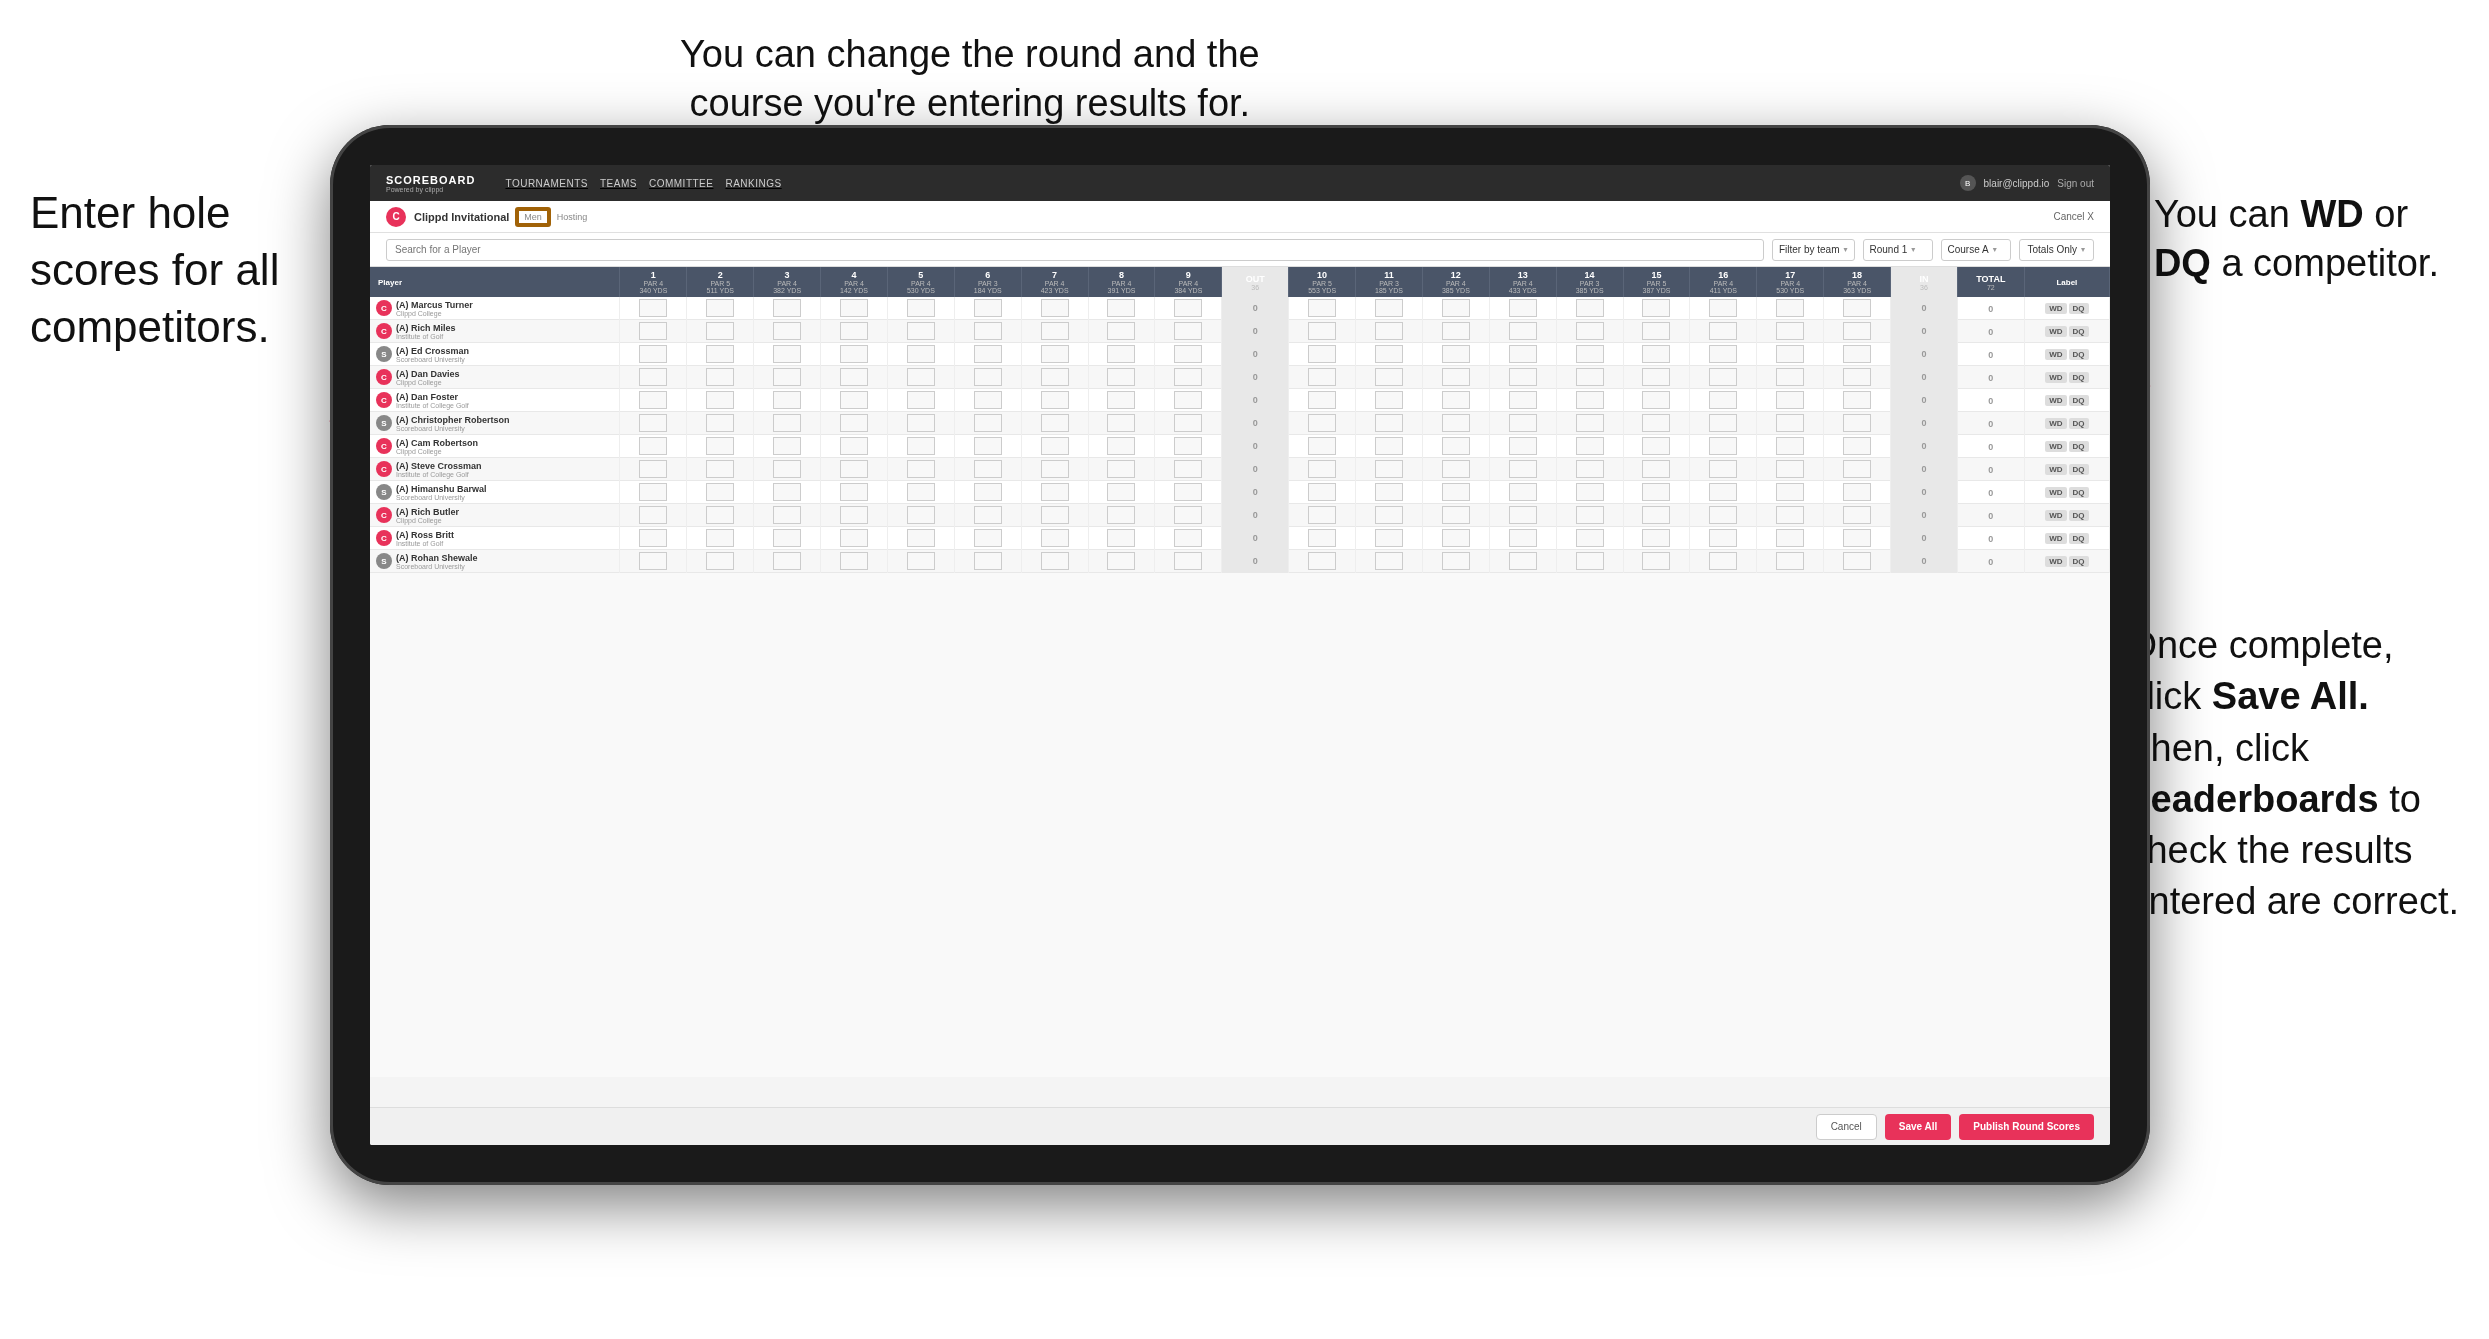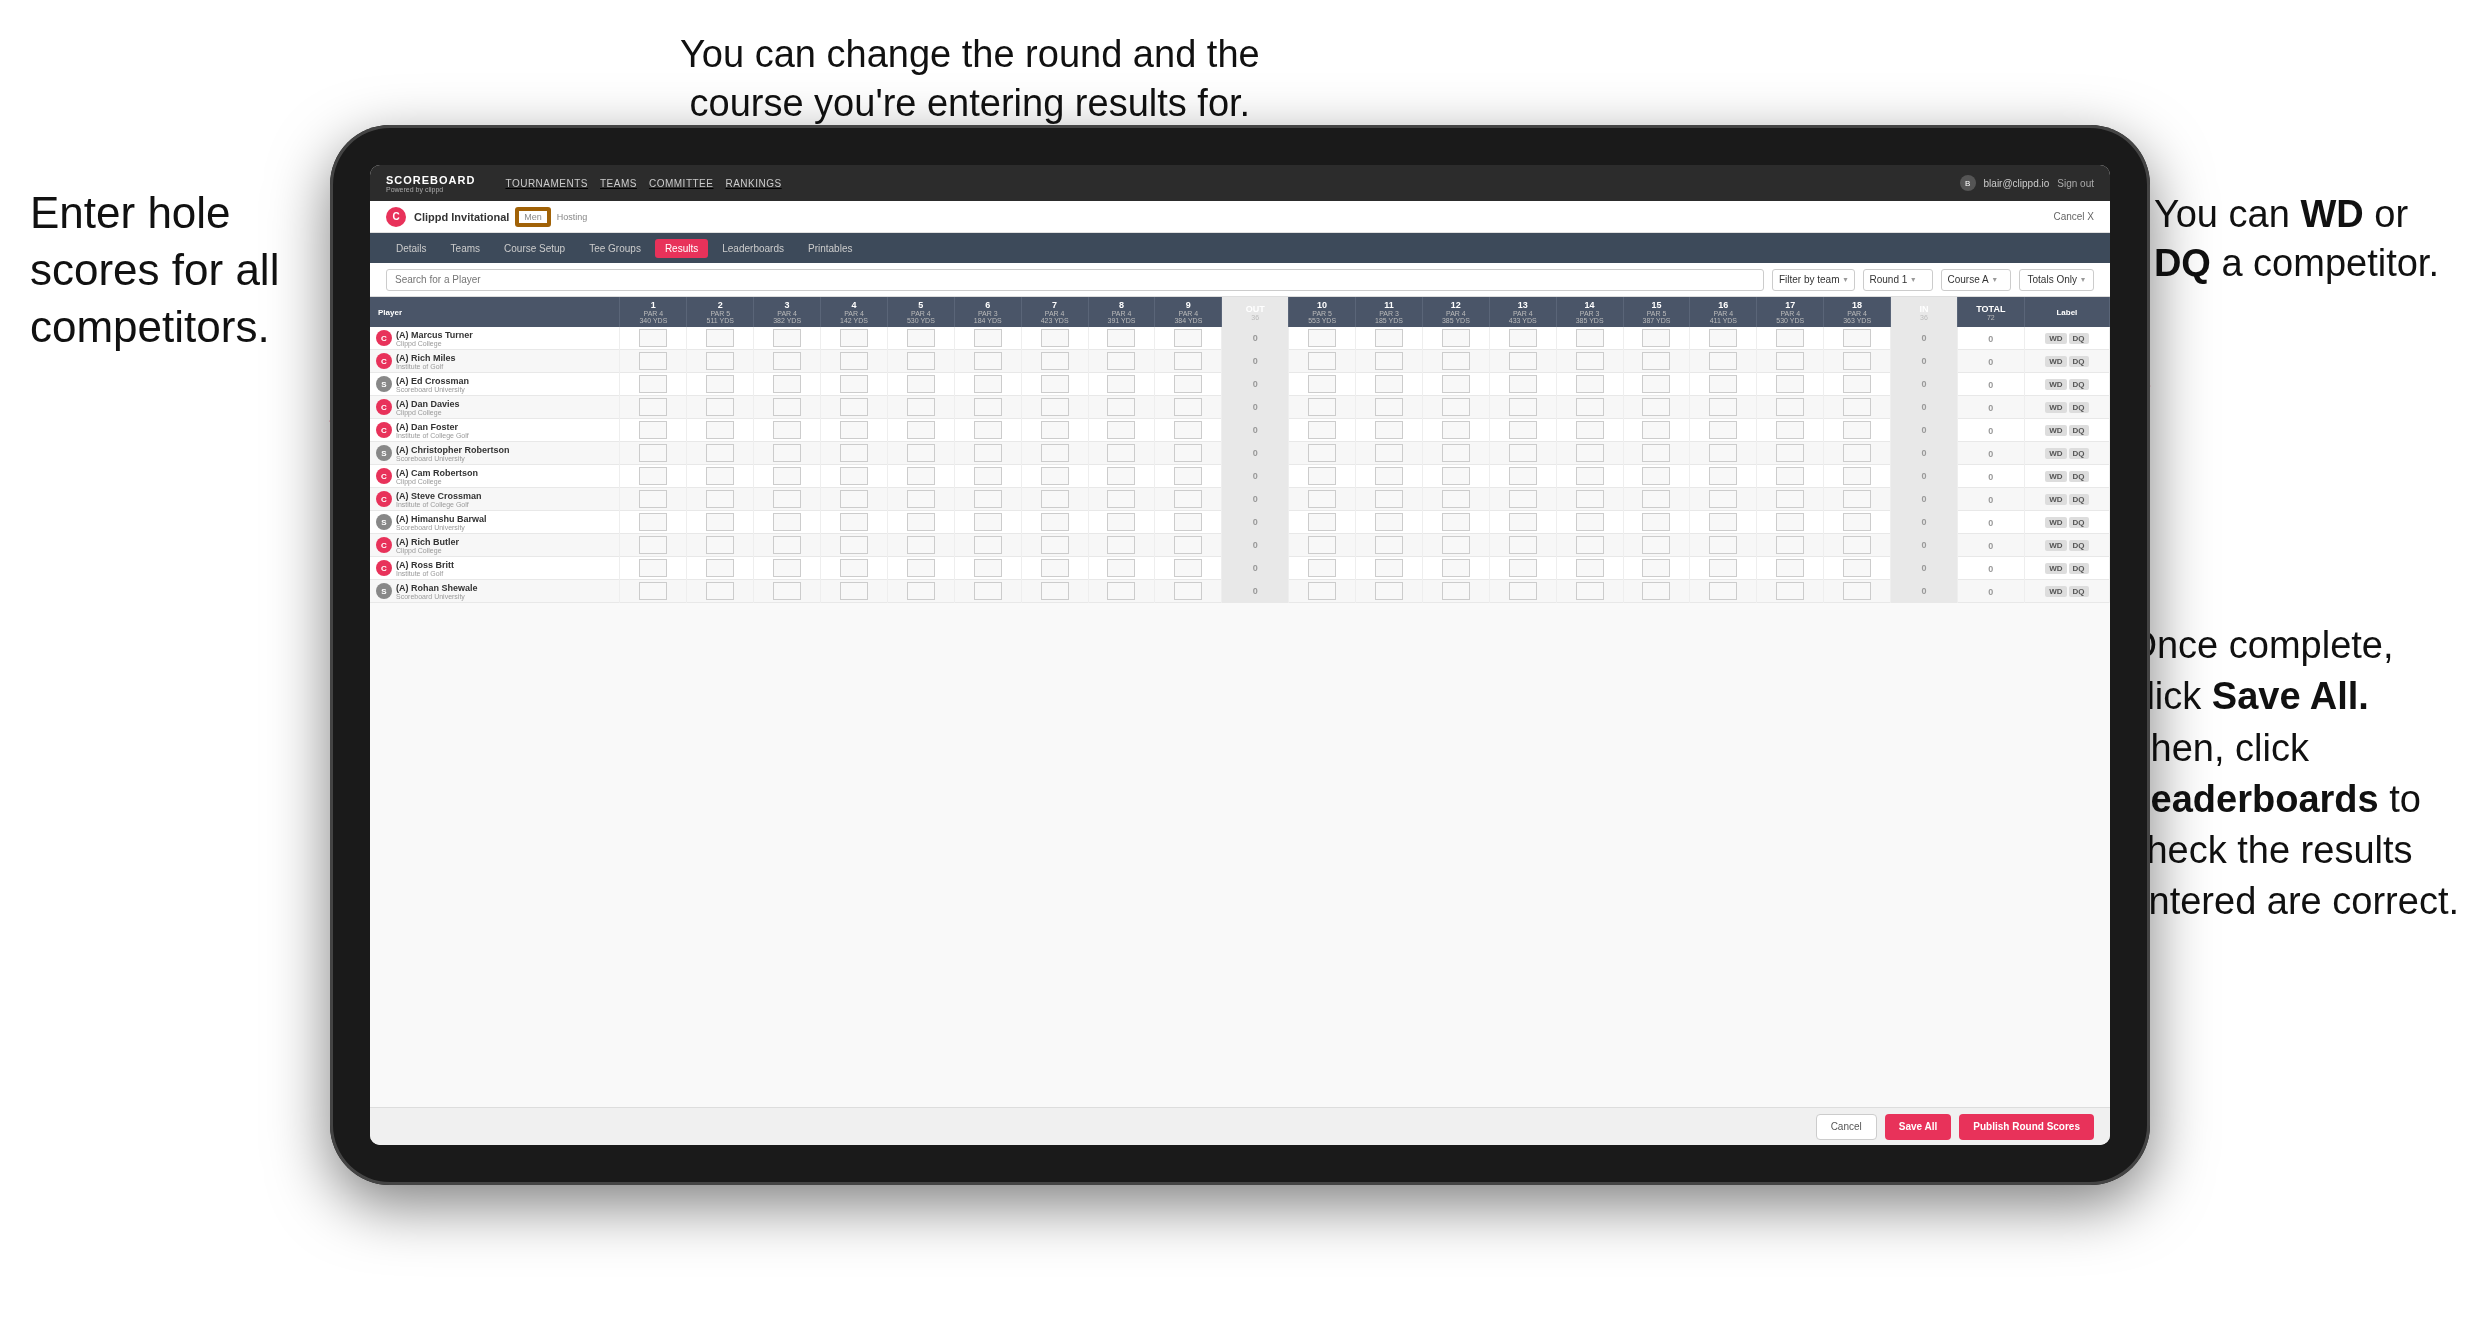"SCOREBOARD" .tablet-screen { border-radius: 10px -> 2px }
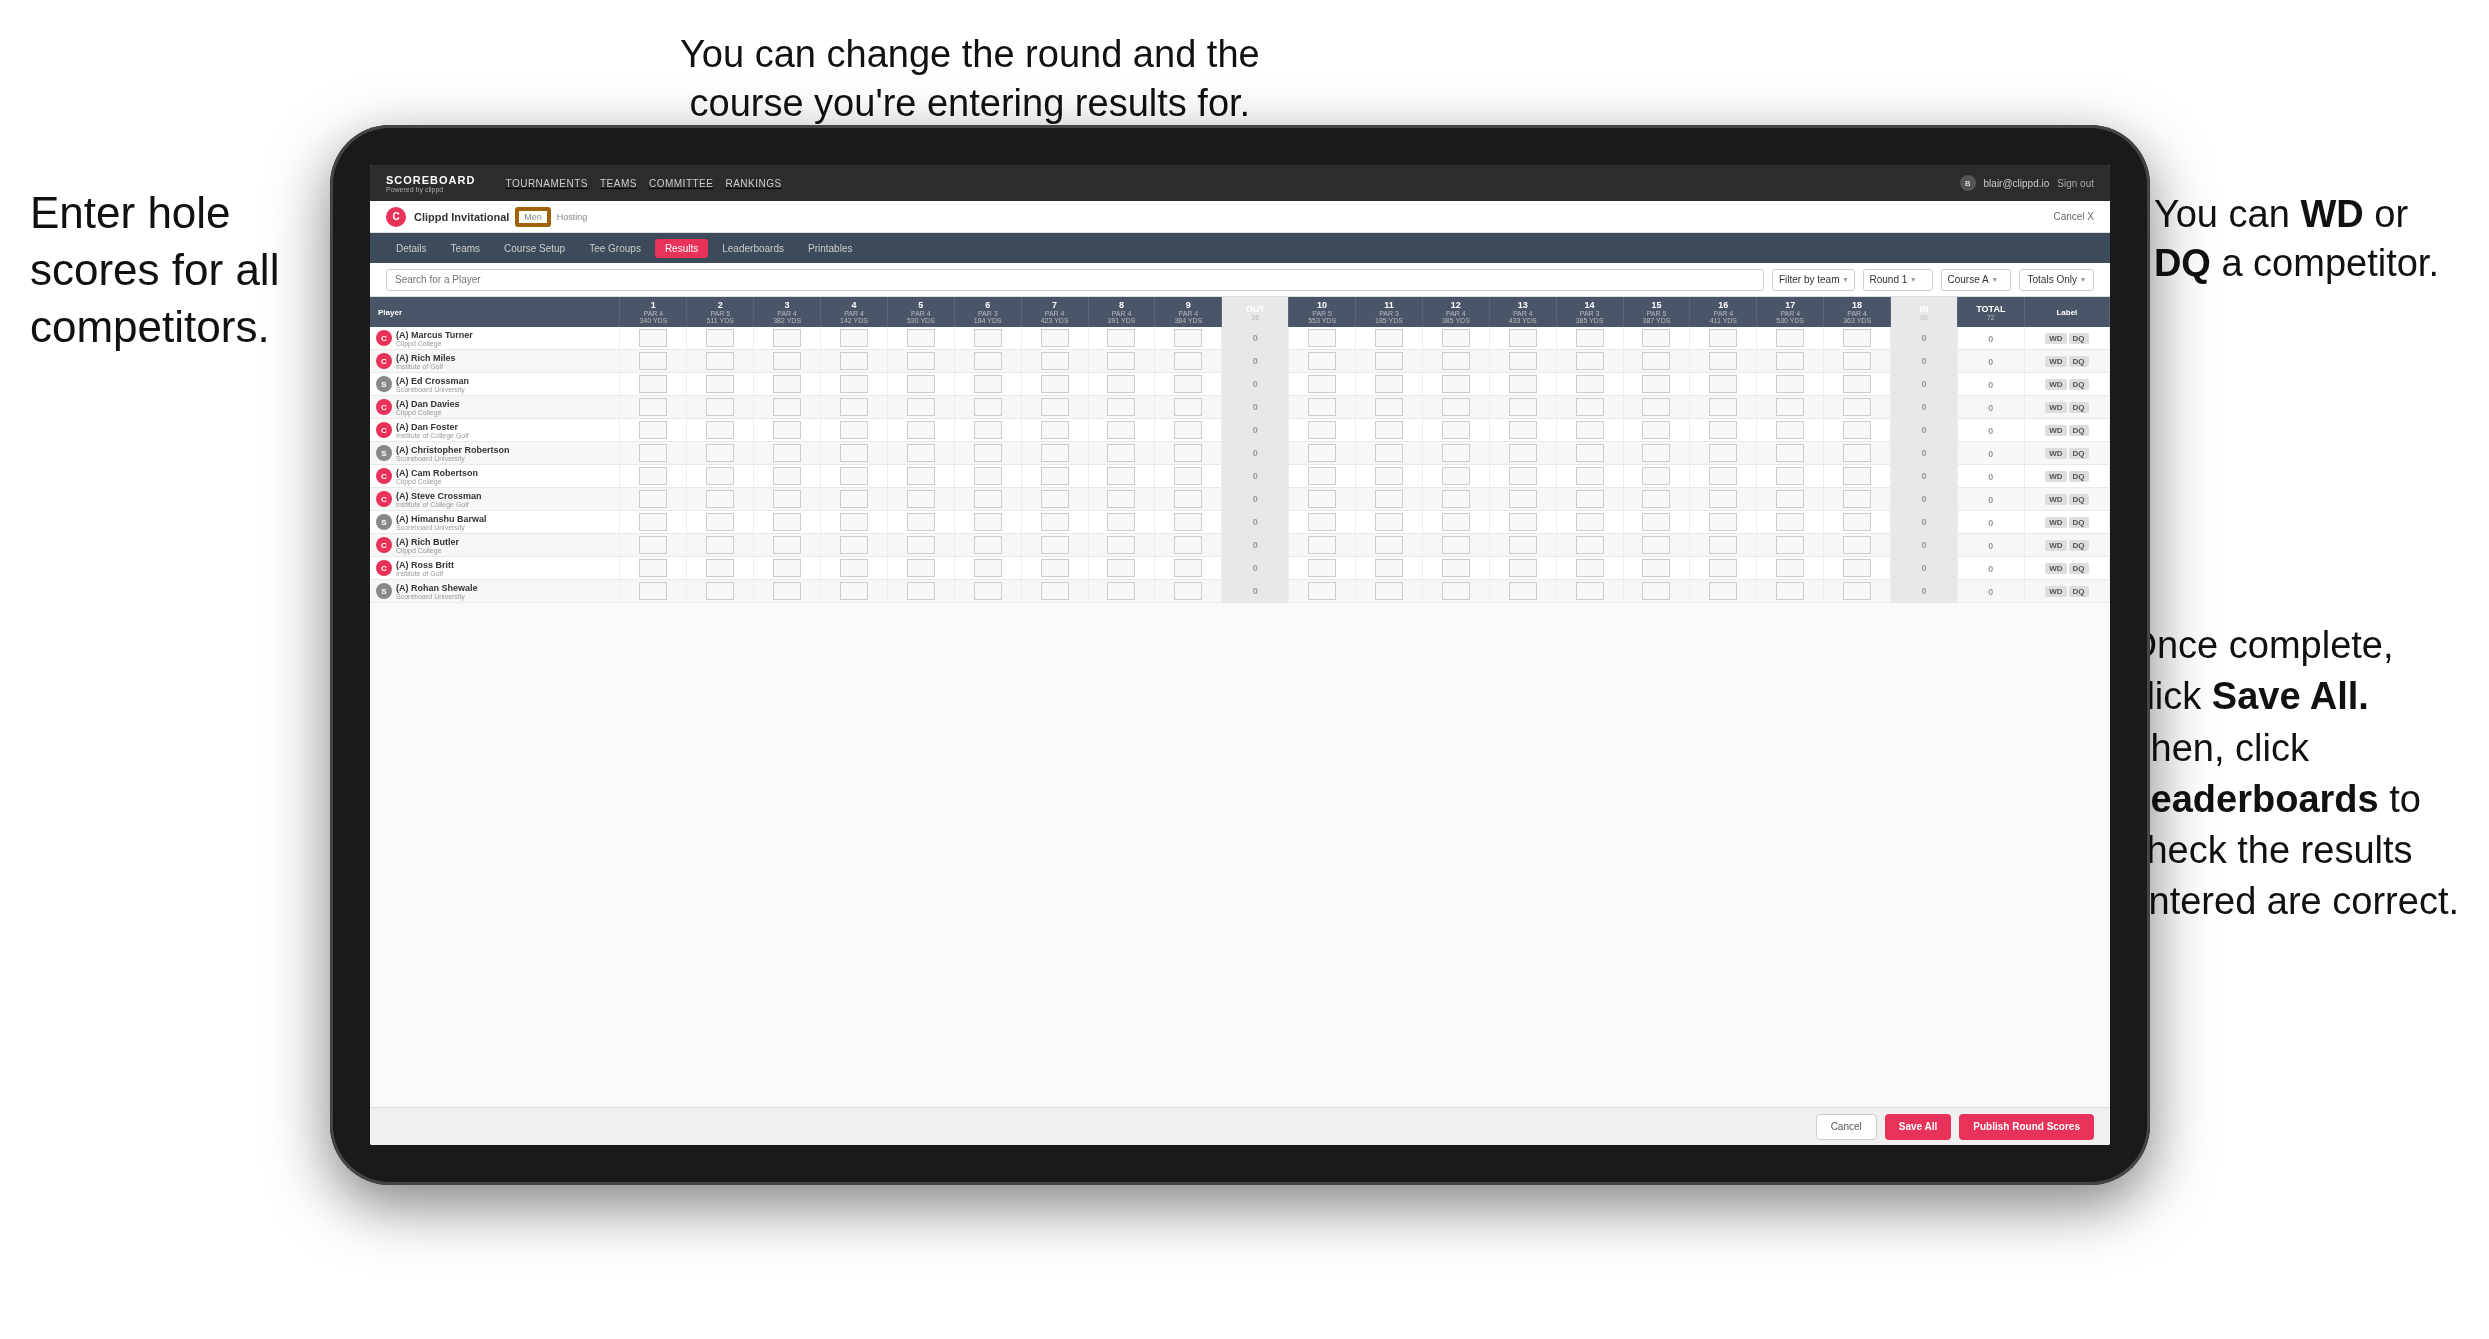"Details" div.sub-nav { html: <div> <span>Details</span> <span>Teams</span> <span>Course Setup</span> <span>Tee Groups</span> <span>Results</span> <span>Leaderboards</span> <span>Printables</span> </div> -> none }
